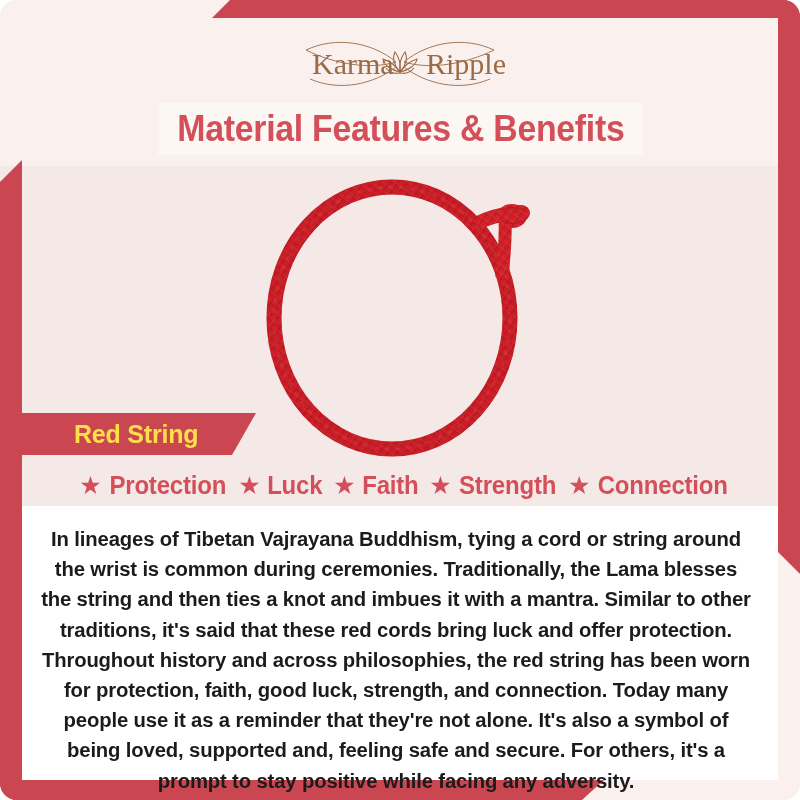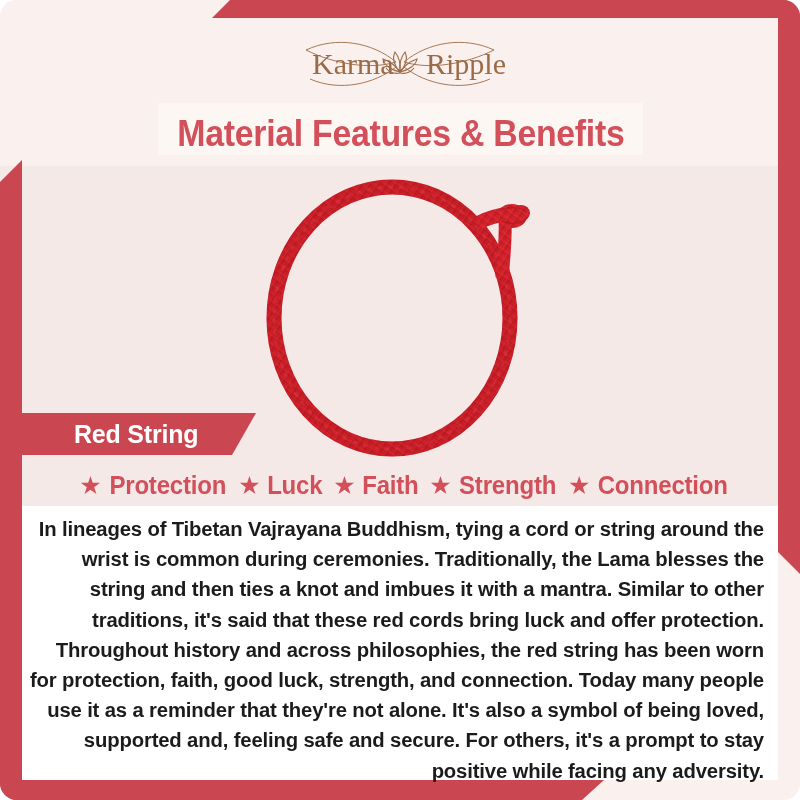"Material Features & Benefits" .title-banner { align-items: flex-end -> center }
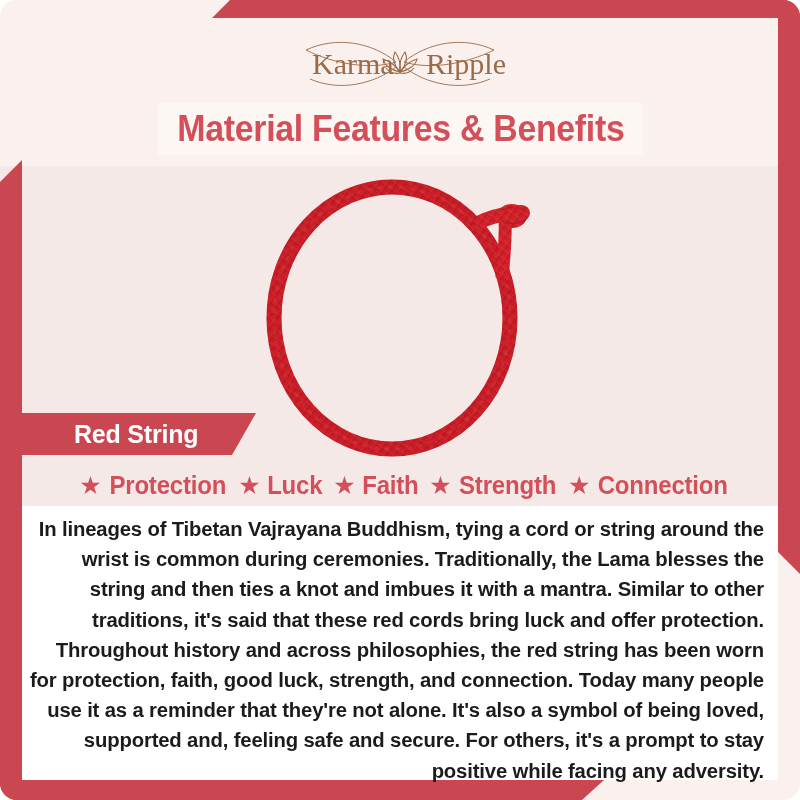"Red String" .label-ribbon-text { color: #ffffff -> #fde047 }
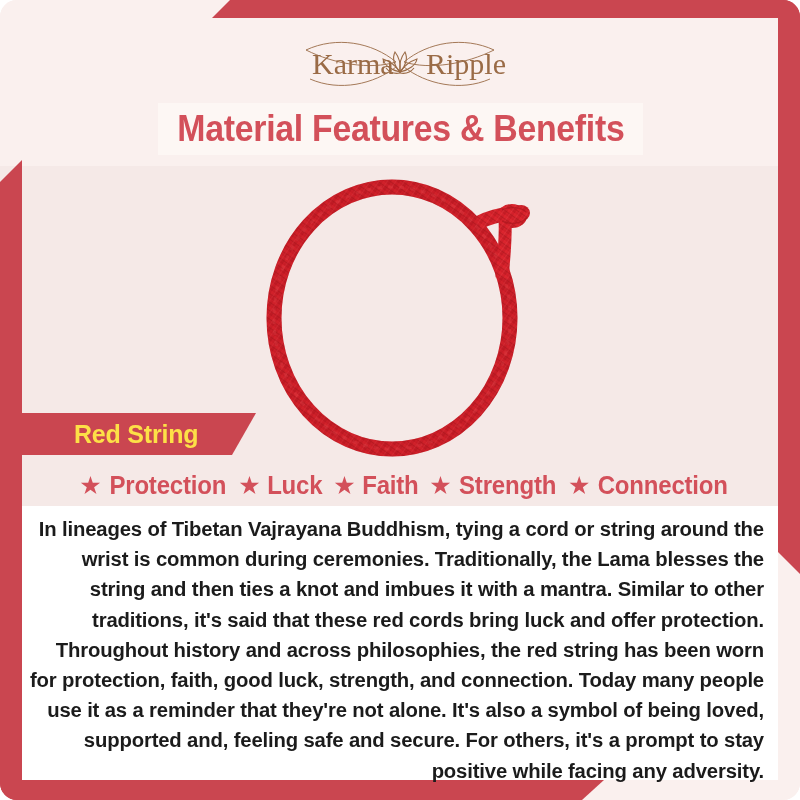"In lineages of Tibetan Vajrayana" .desc-text { margin: 0 -> 10px; text-align: right -> center }
